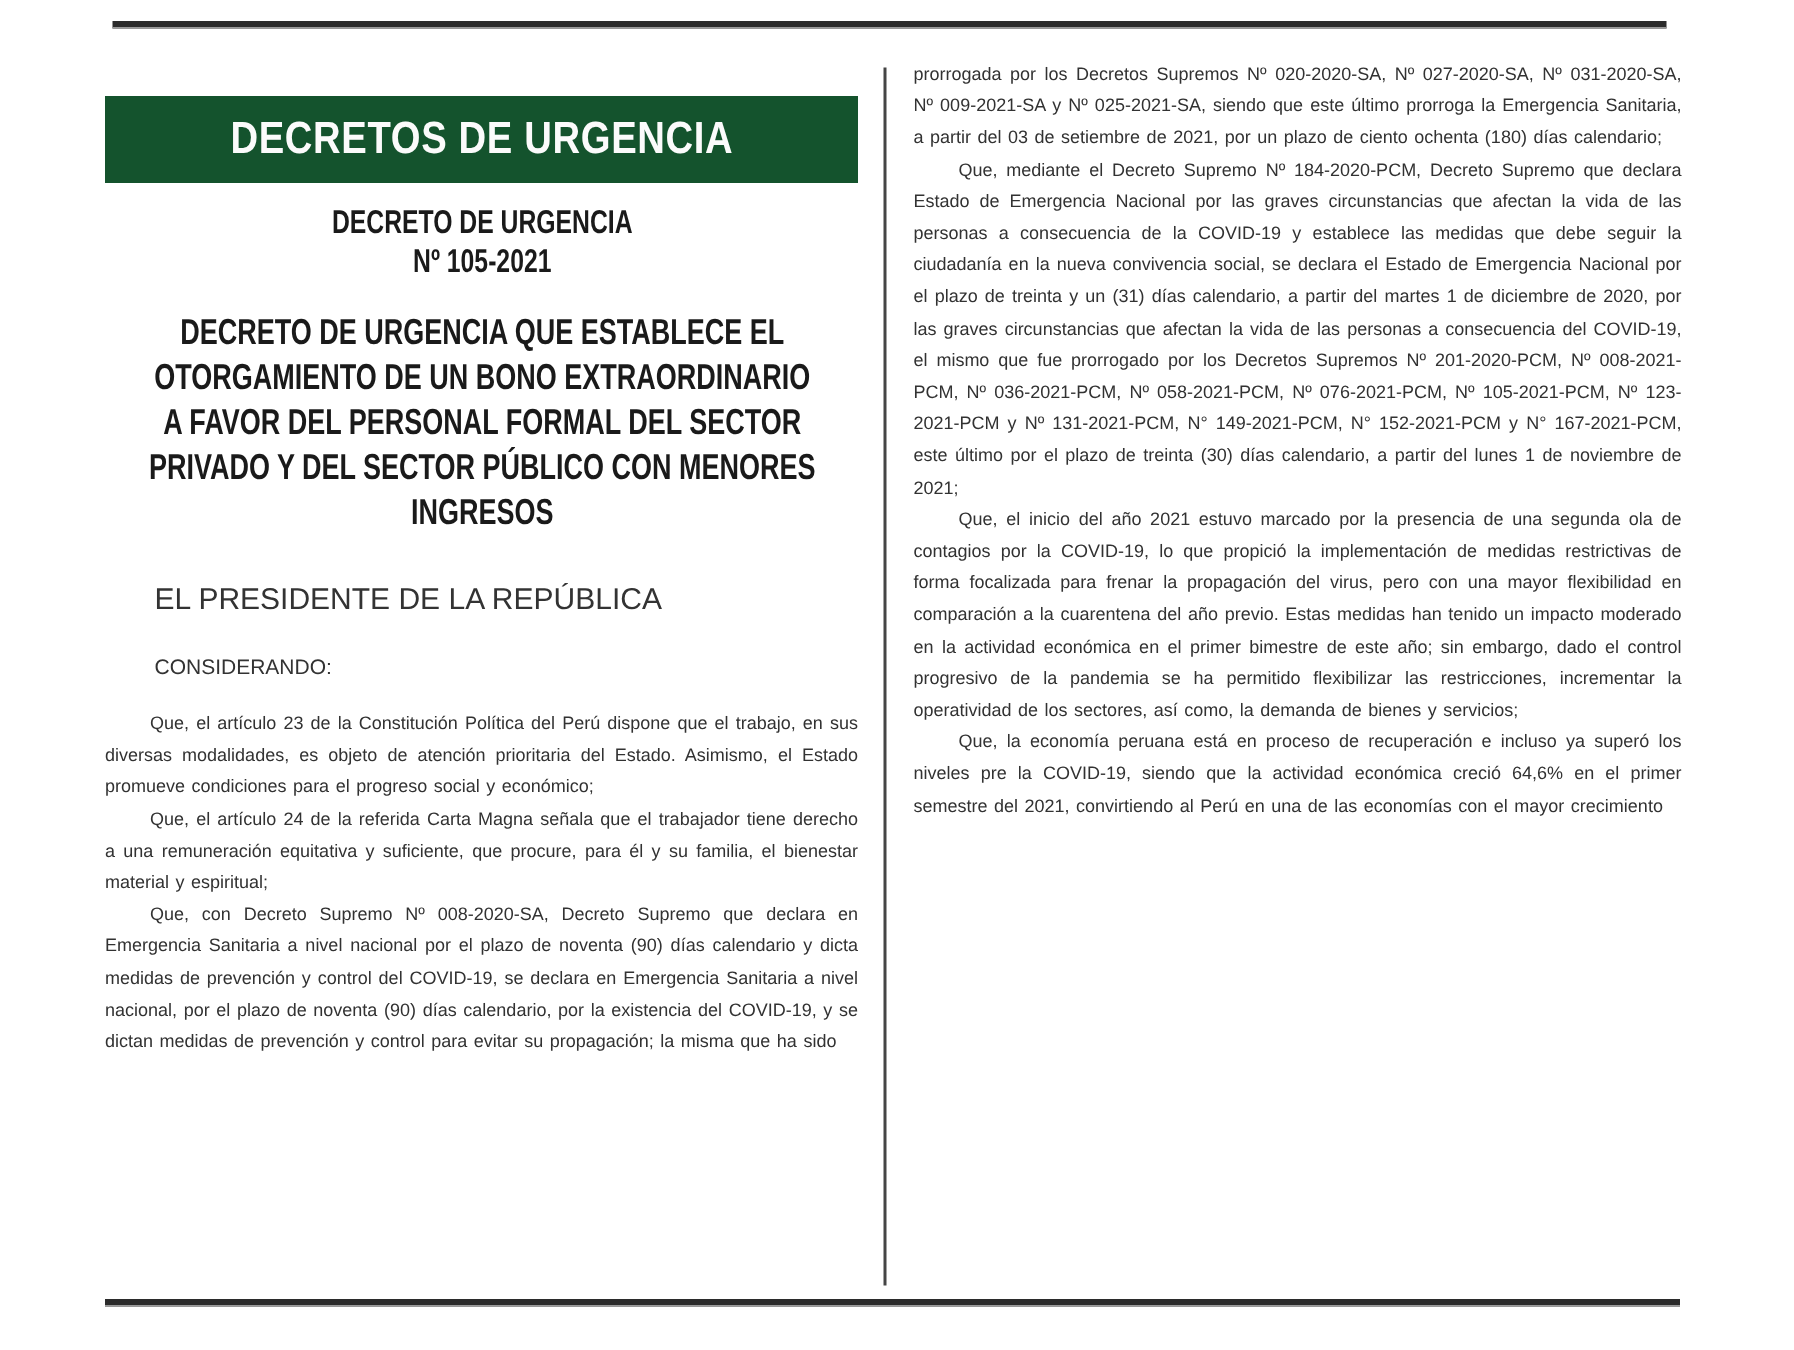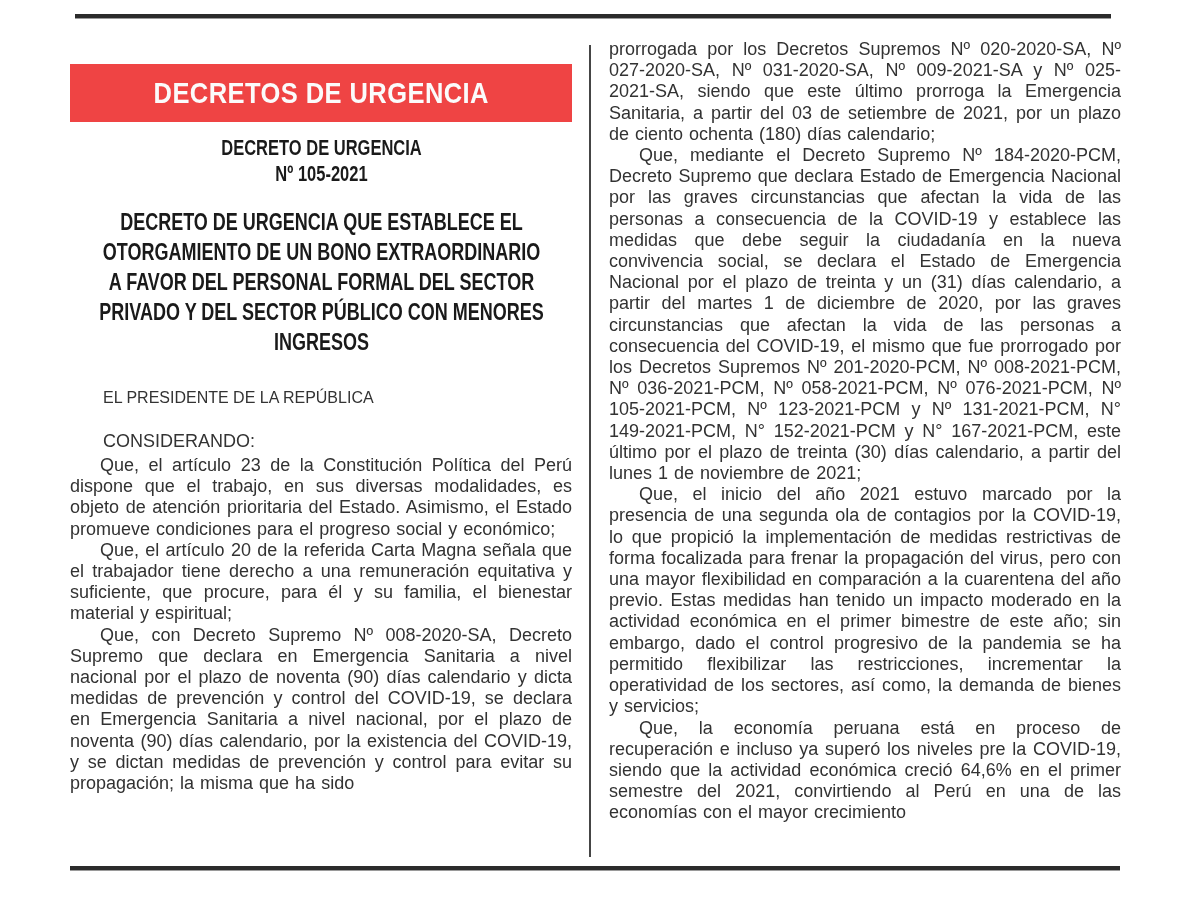"prorrogada por los Decretos Supremos" .para { font-size: 18px -> 12px }
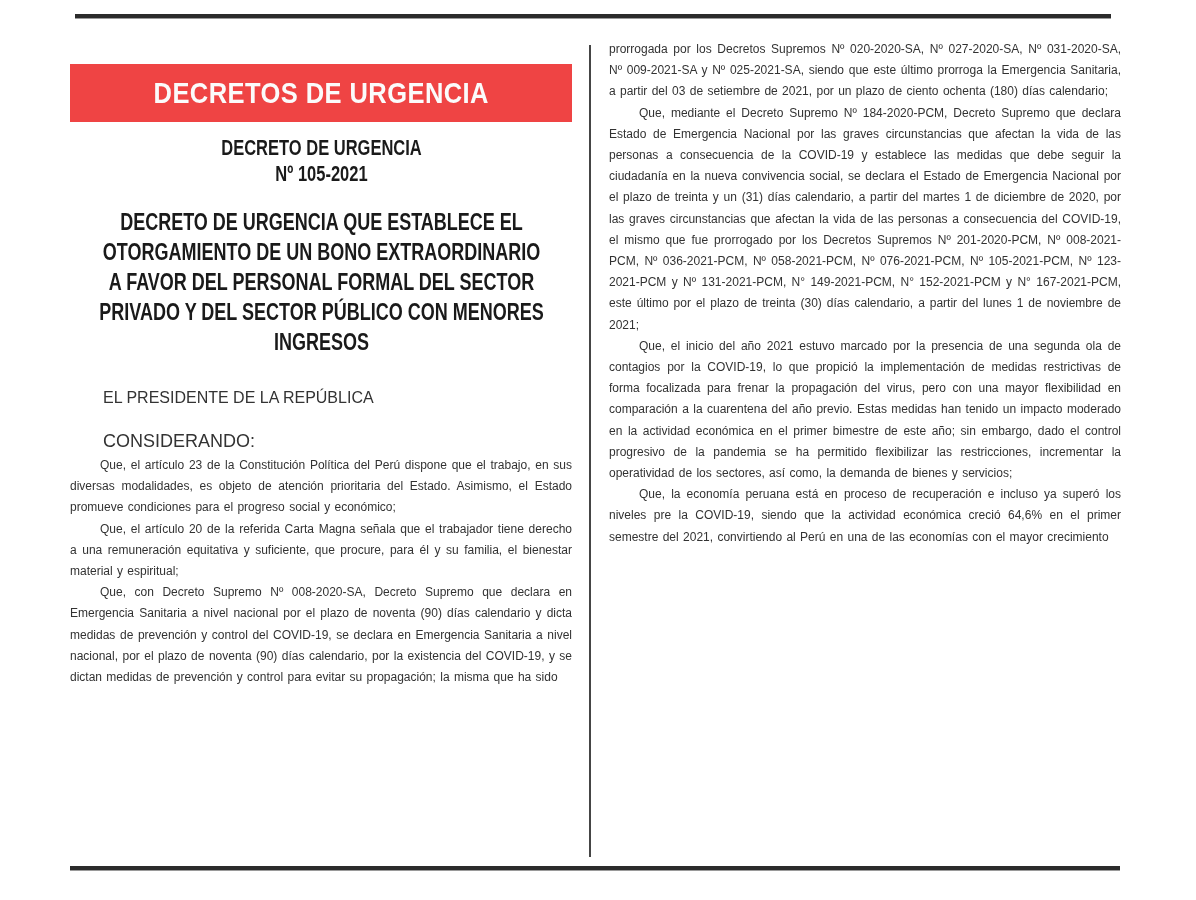"DECRETOS DE URGENCIA" .banner { background: #ef4444 -> #14532d }
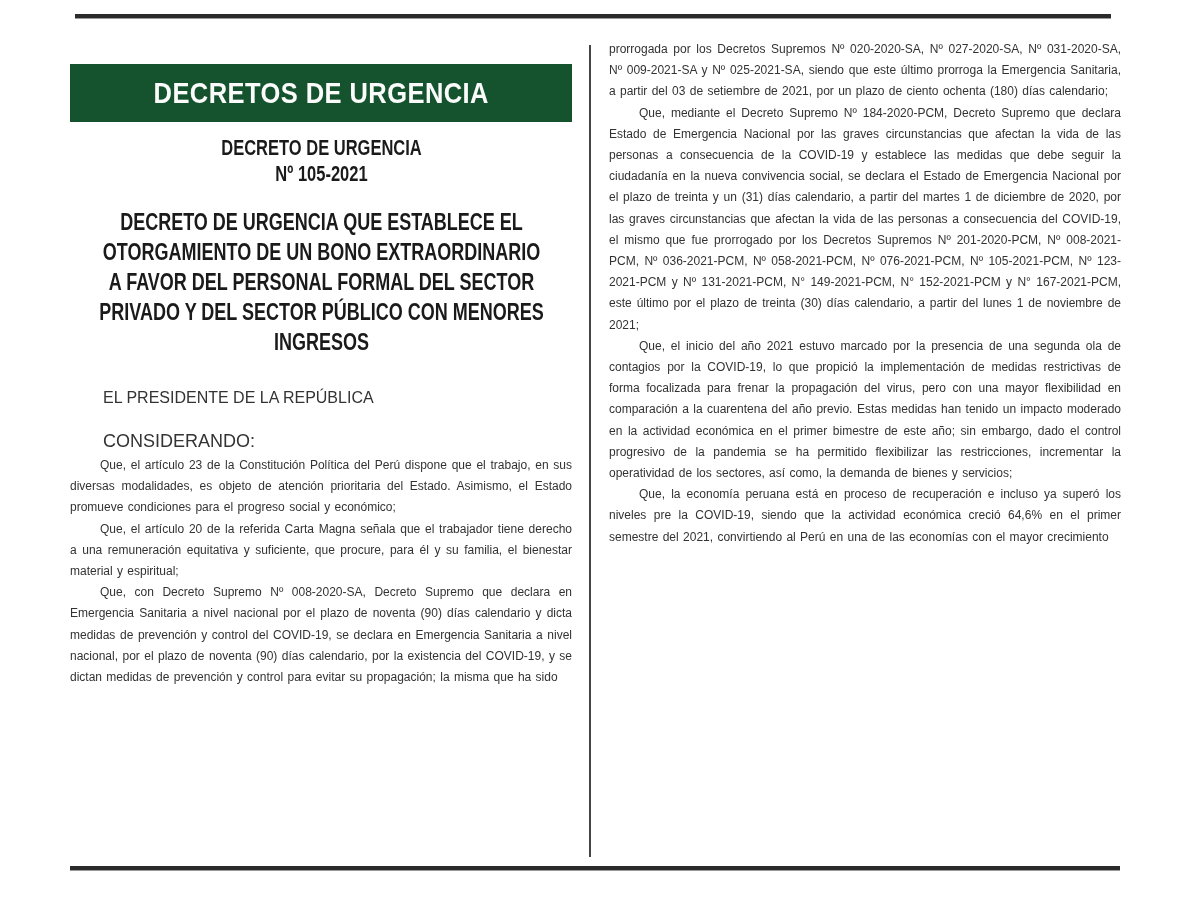"EL PRESIDENTE DE LA REPÚBLICA" .pres { font-size: 16px -> 20px }
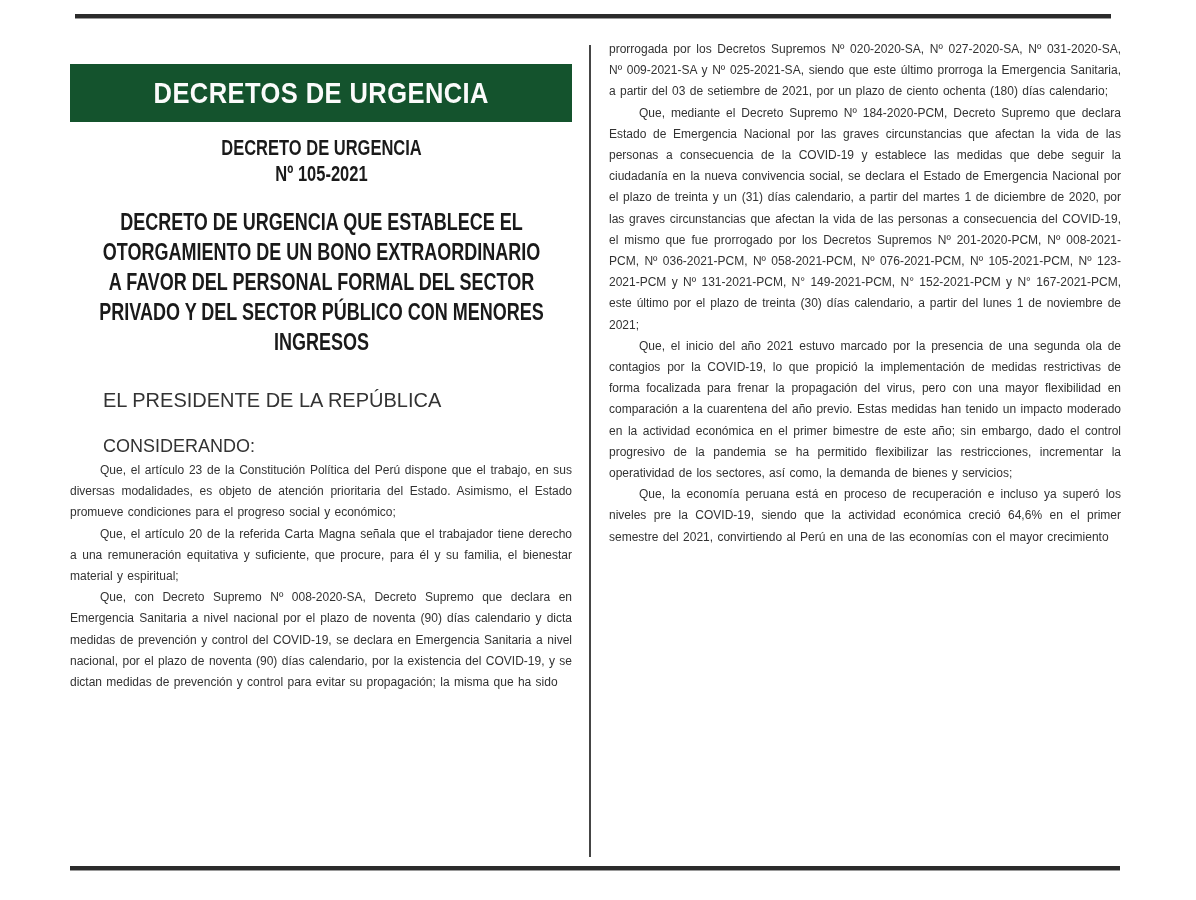"CONSIDERANDO:" .cons { font-size: 18px -> 14px }
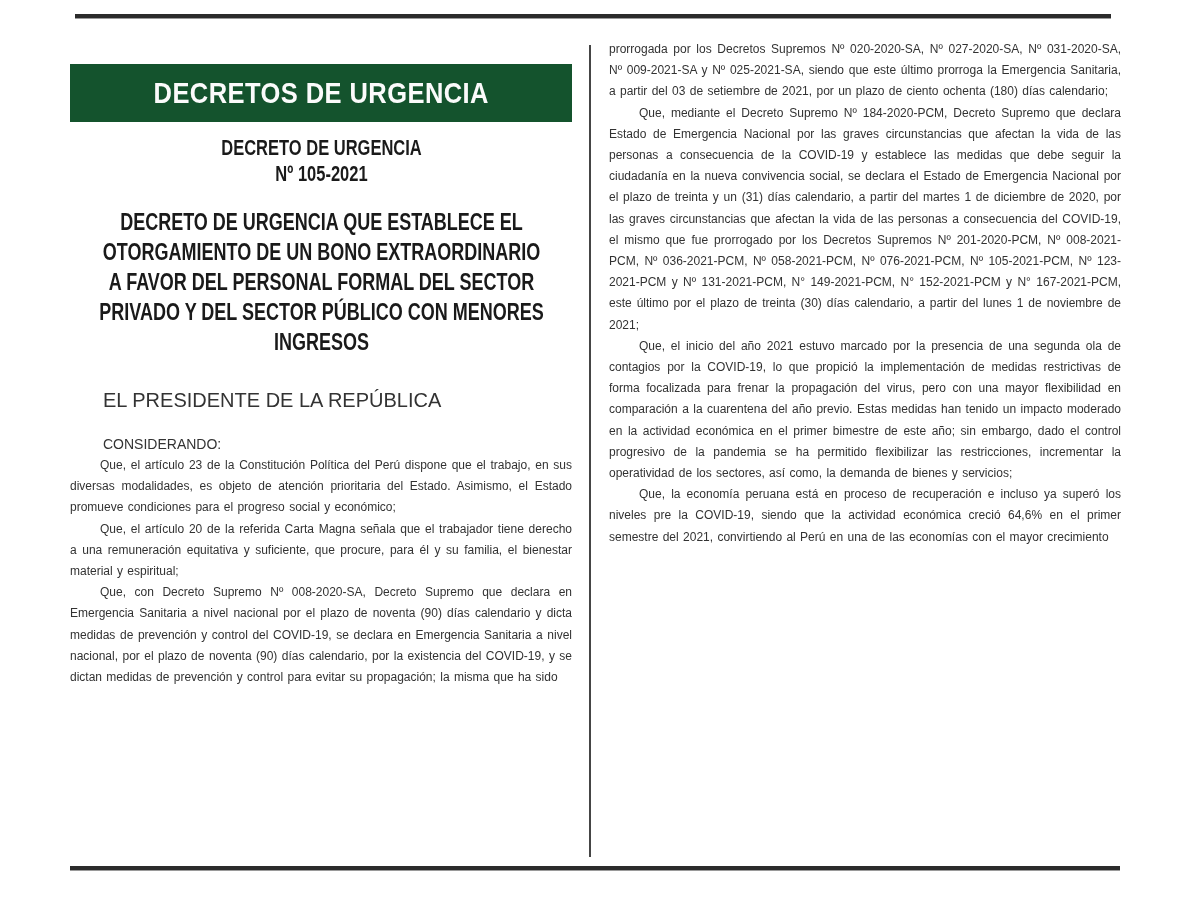"Que, el artículo 23 de" .body-text { margin-top: 3px -> 20px }
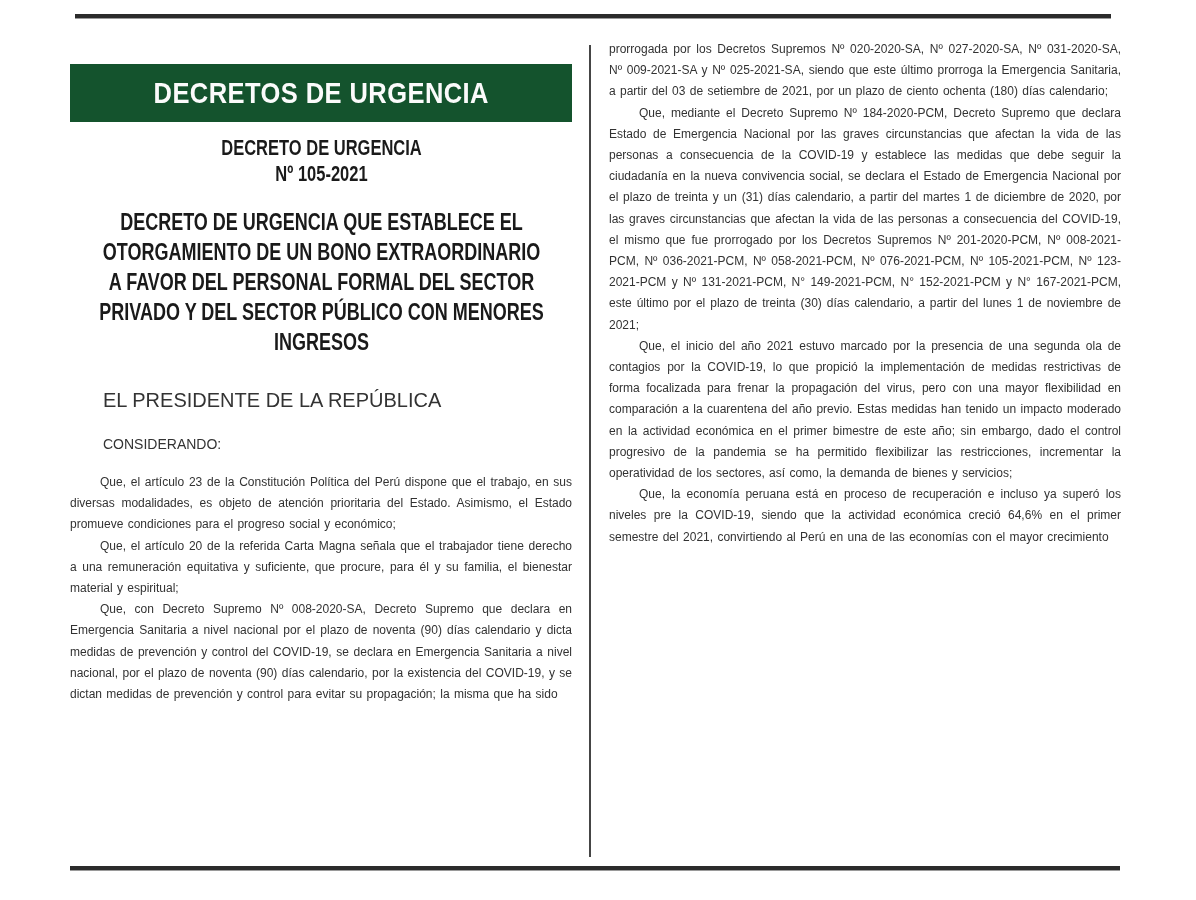"Que, el artículo 20 de" p.para { text: 20 -> 24 }
